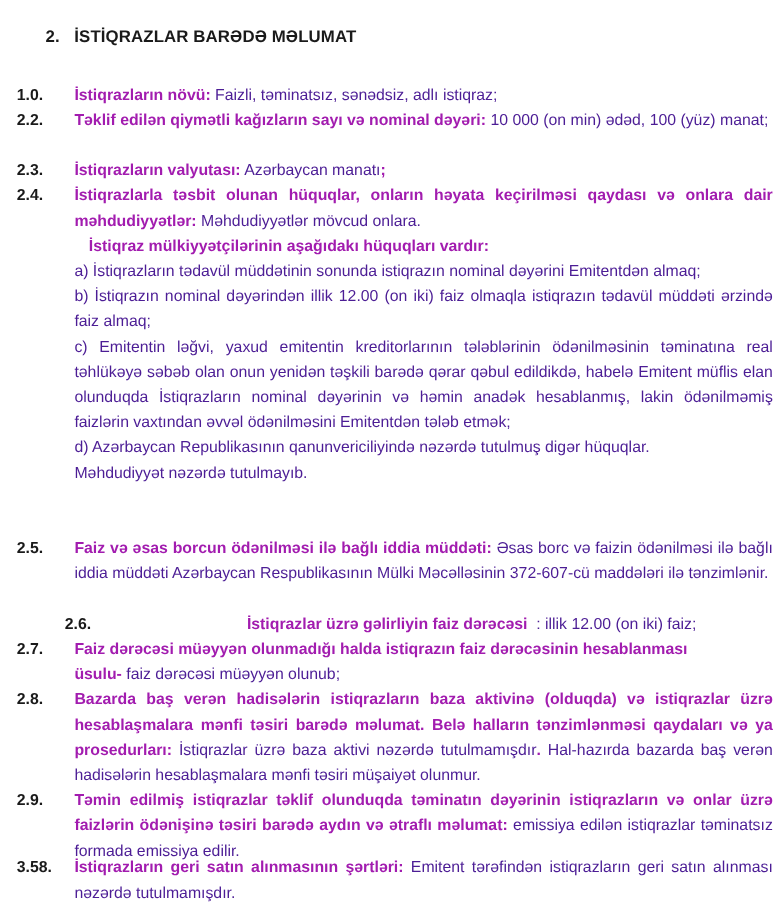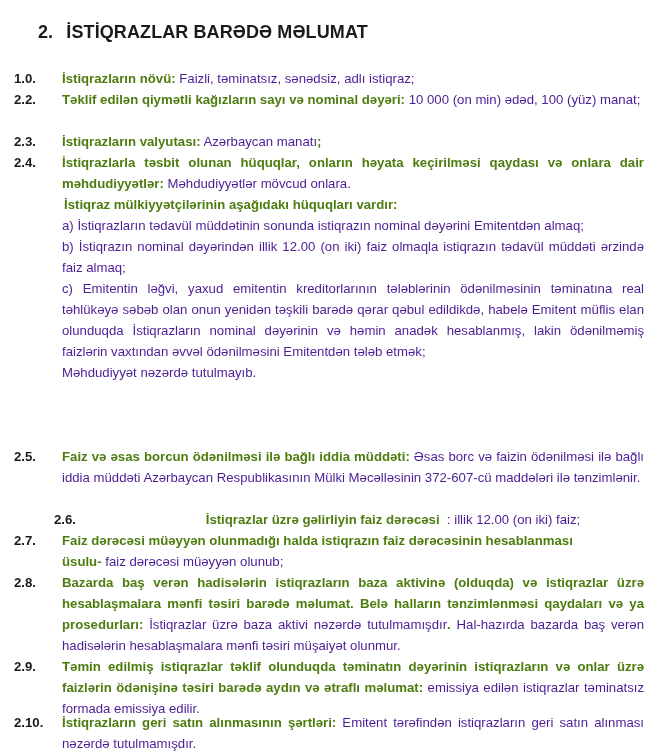"2. İSTİQRAZLAR BARƏDƏ MƏLUMAT" .heading { font-size: 18px -> 14px }
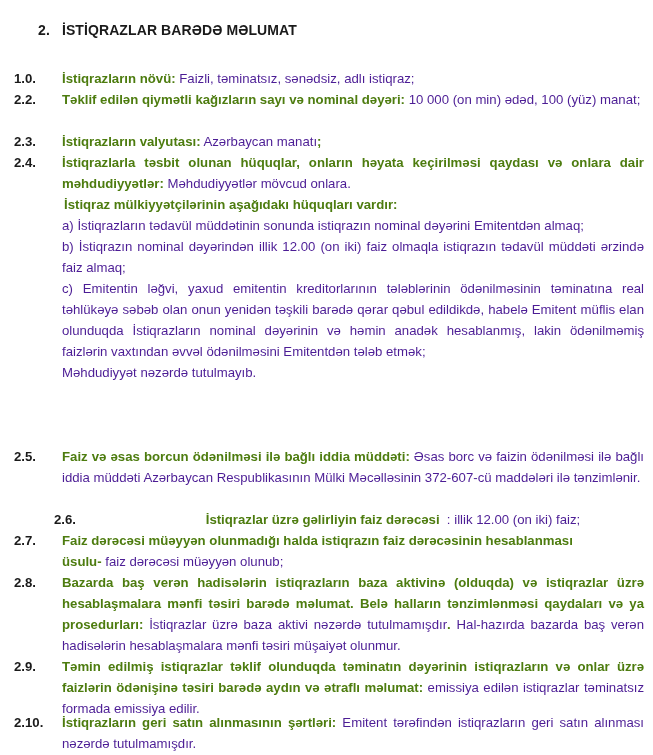"İstiqrazların növü:" .b { color: #4d7c0f -> #a21caf }
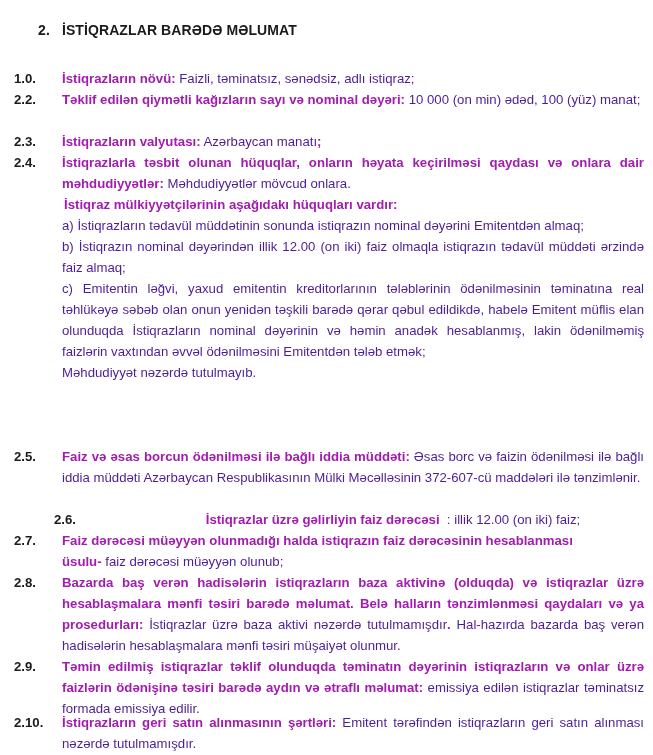"İstiqraz mülkiyyətçilərinin aşağıdakı" p.b { margin-left: 2px -> 12px }
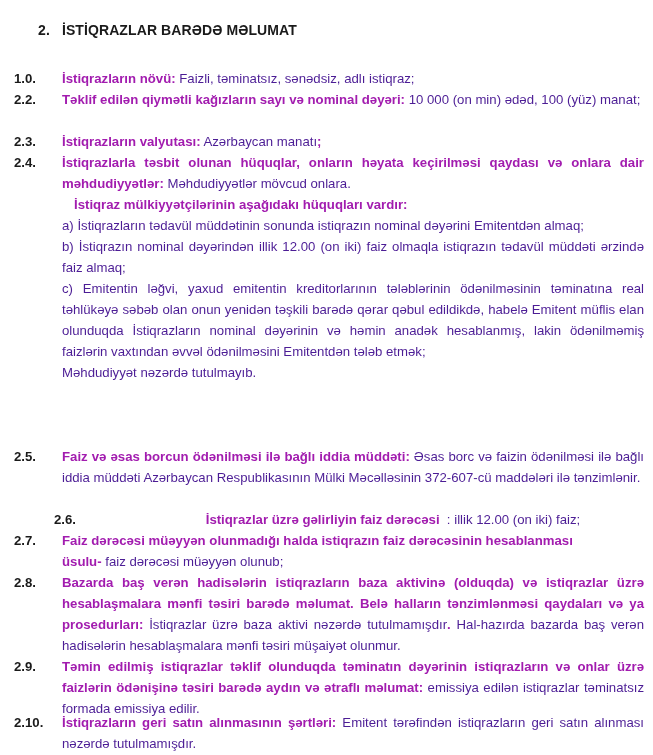"d) Azərbaycan Republikasının" p.r { html: none -> <p>d) Azərbaycan Republikasının qanunvericiliyində nəzərdə tutulmuş digər hüquqlar.</p> }
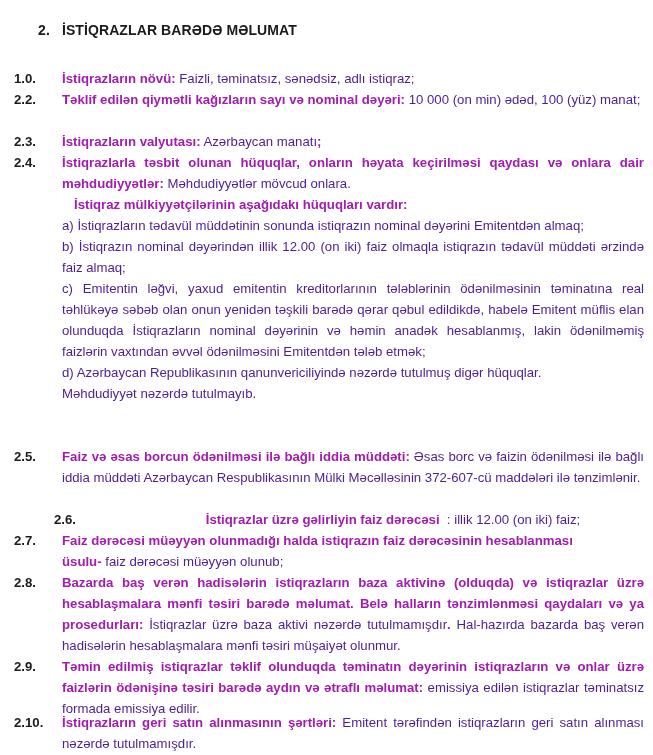"2.10." span.no { text: 2.10 -> 3.58 }
